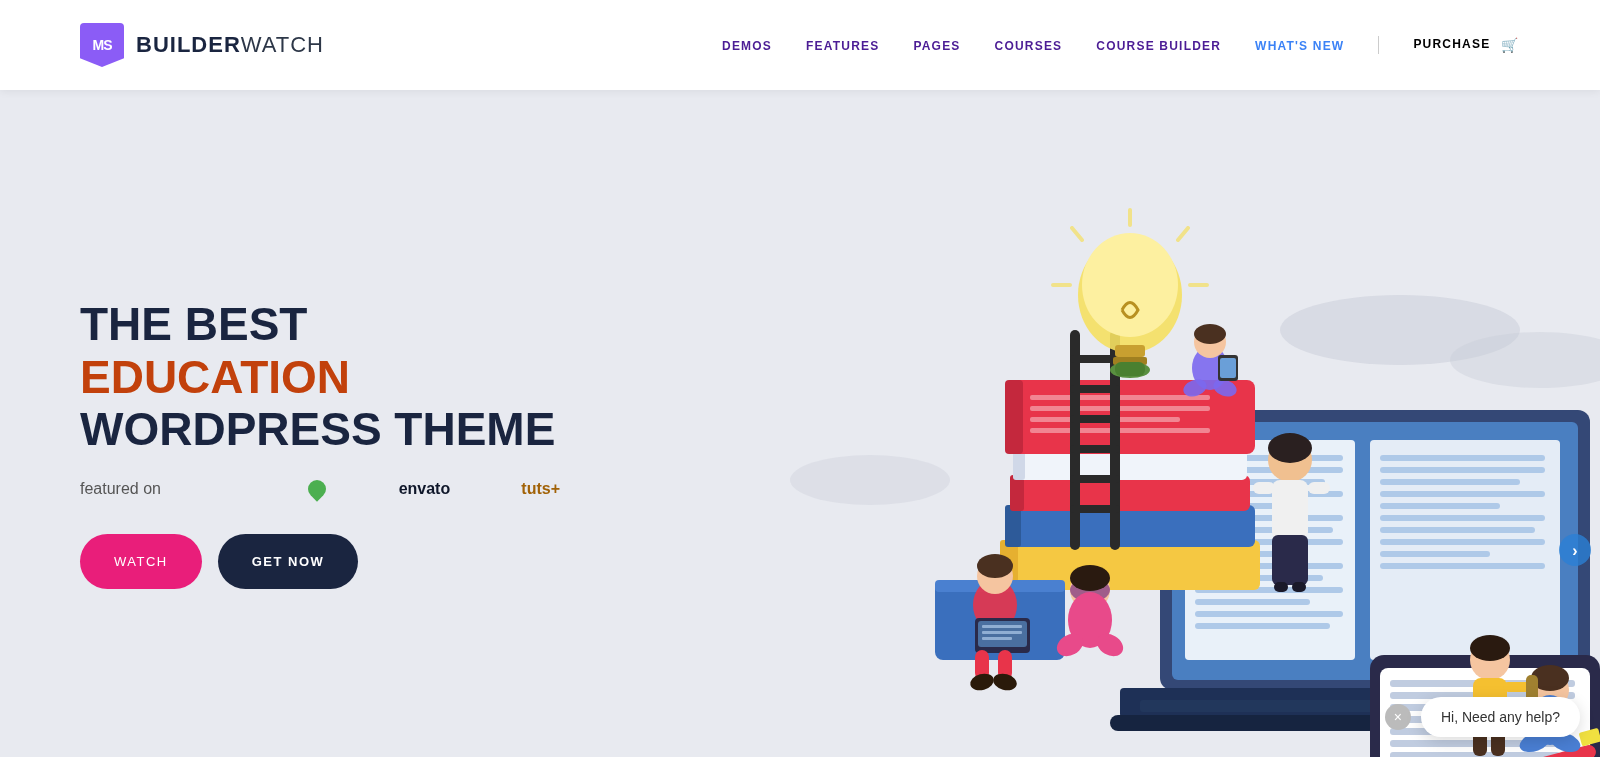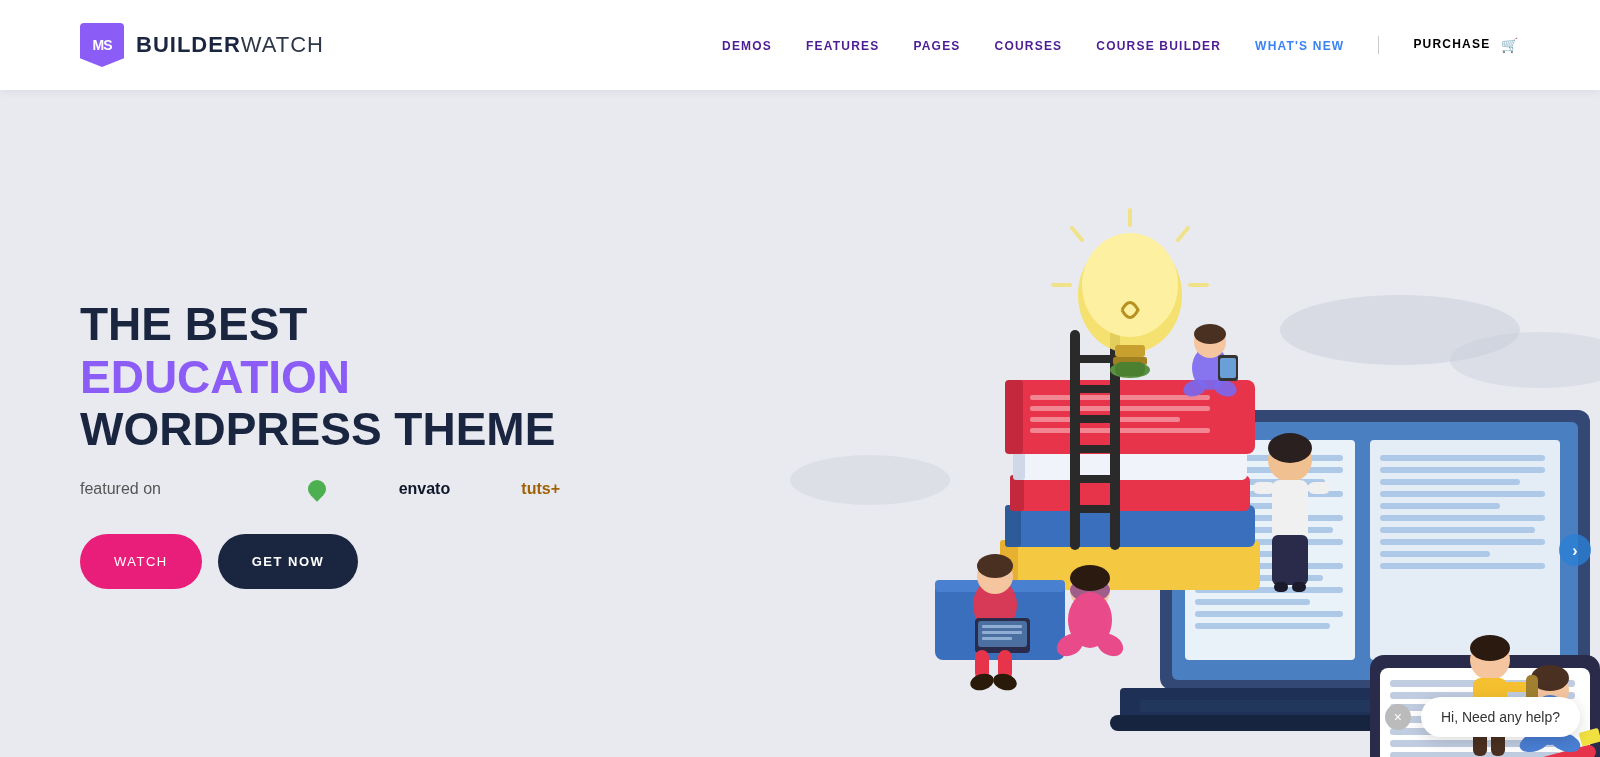"EDUCATION" .hero-title .highlight { color: #8b5cf6 -> #c2410c }
